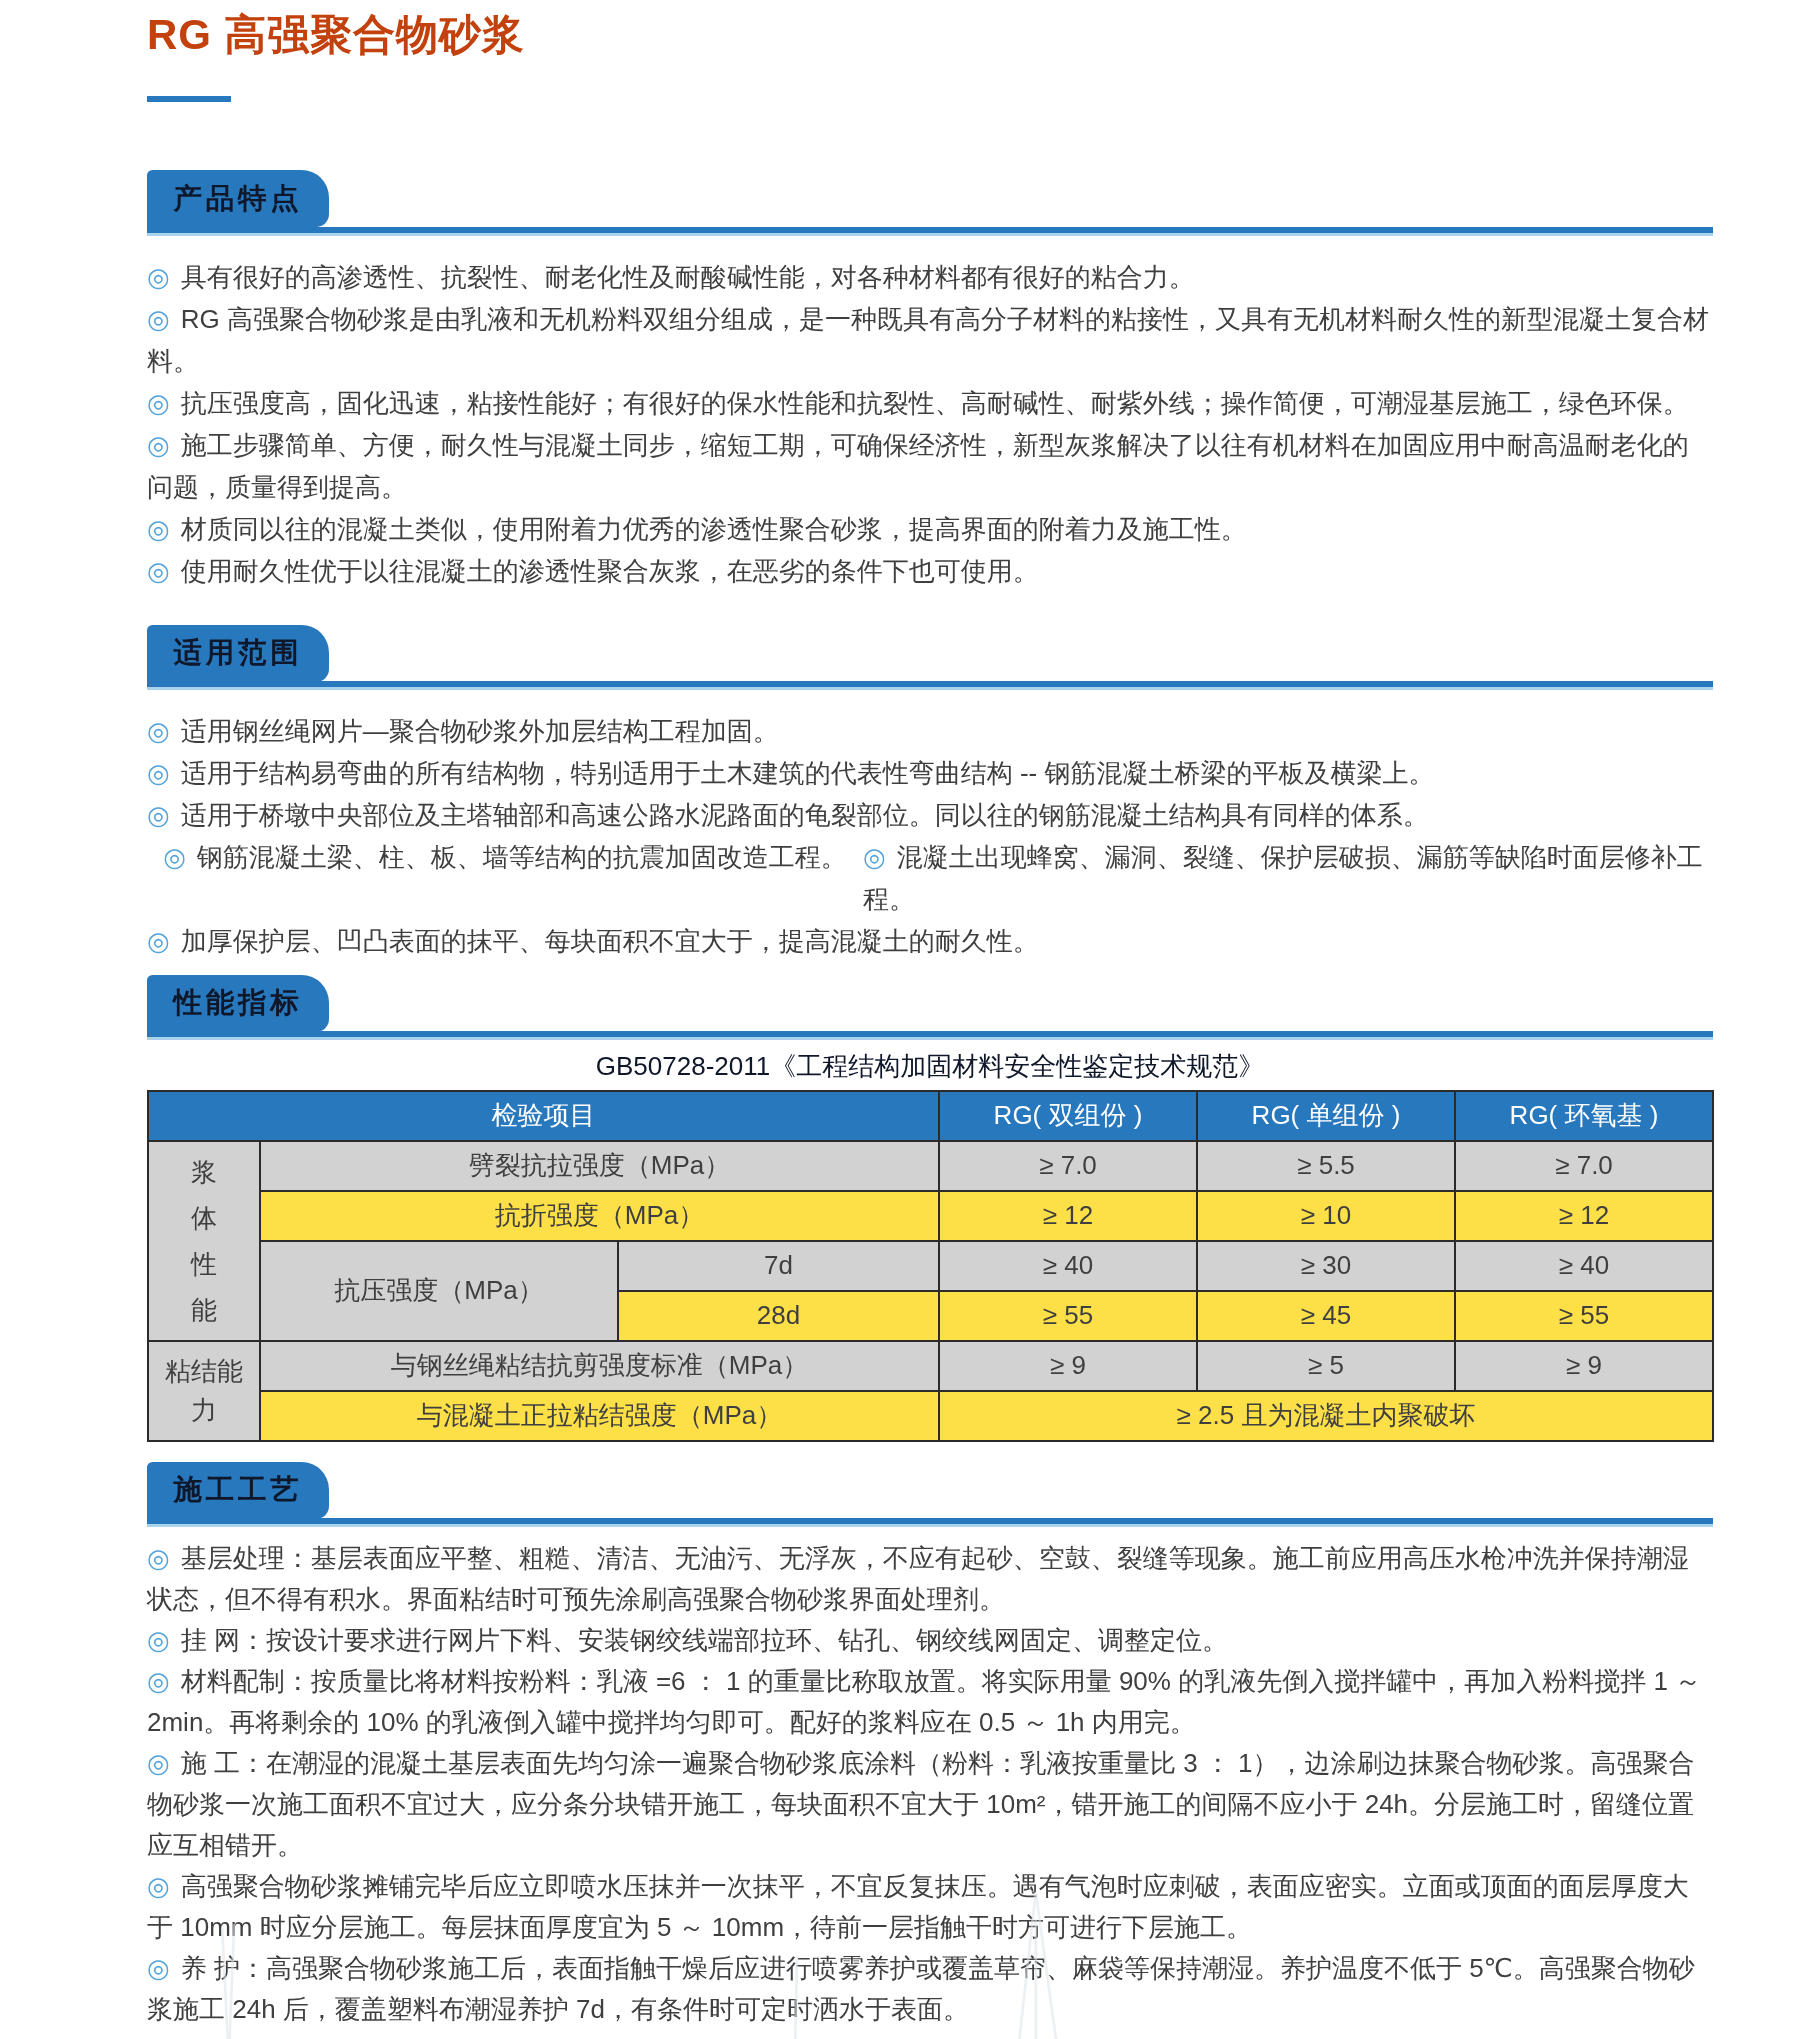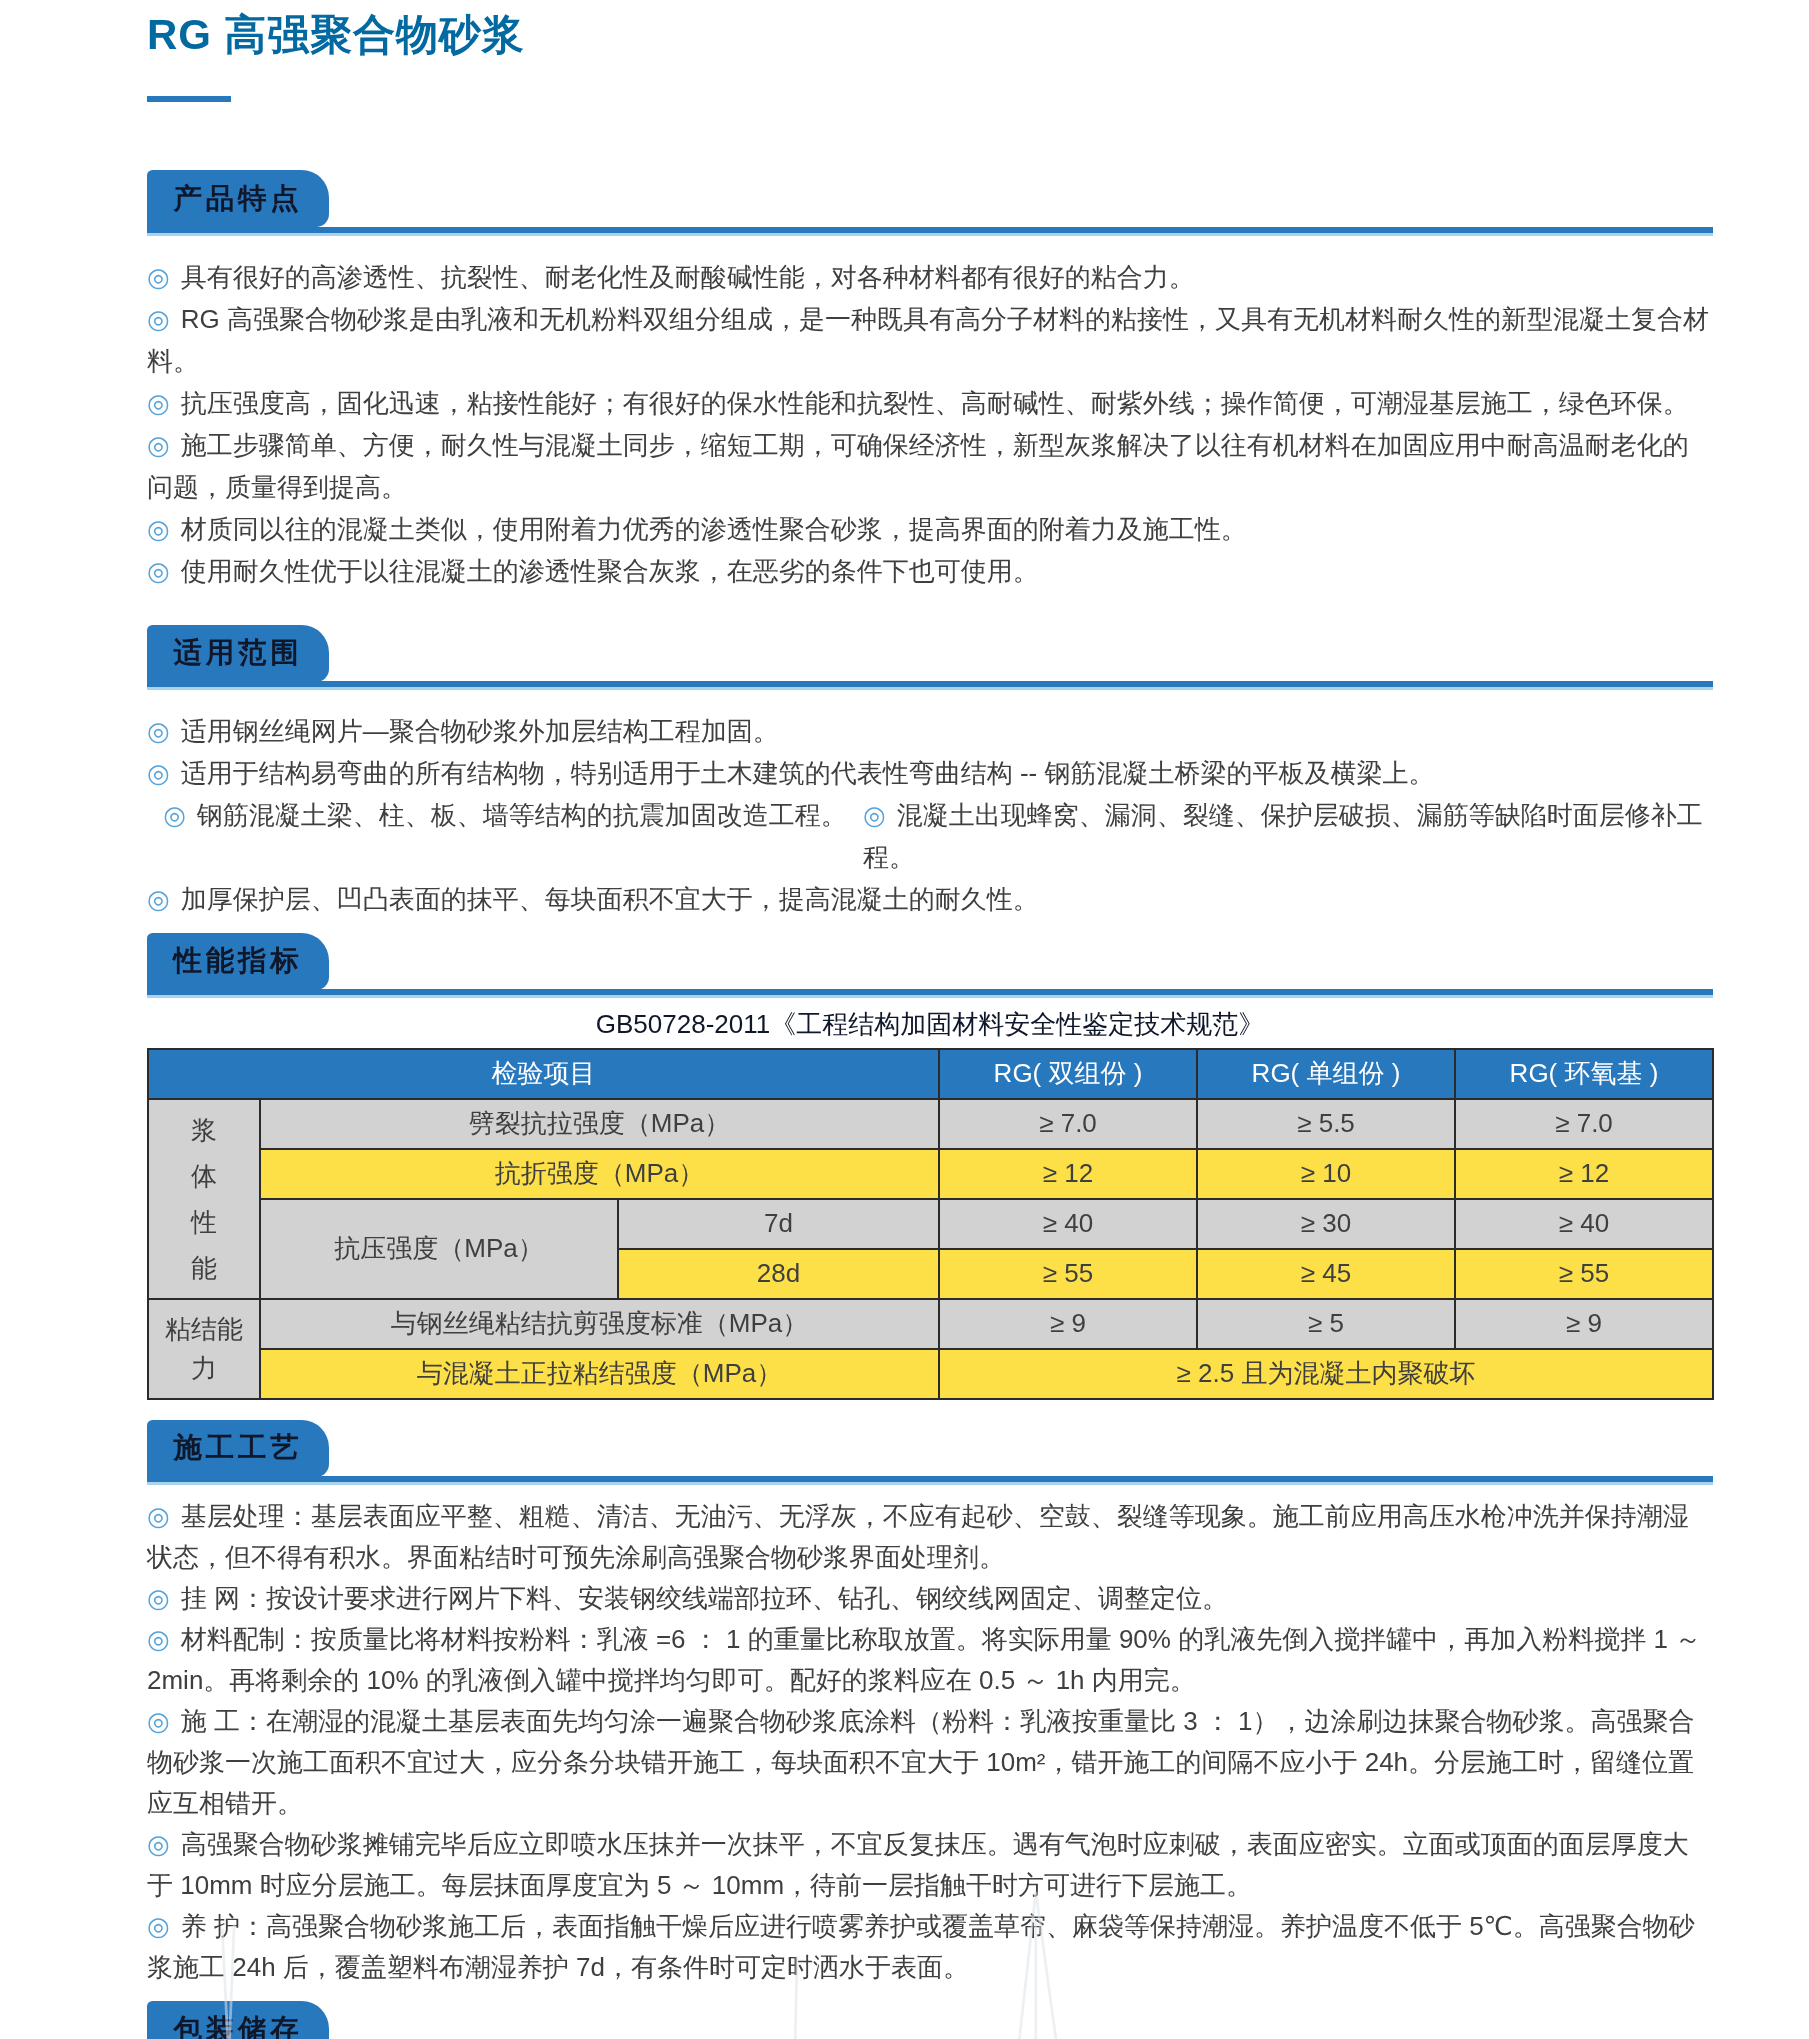"RG 高强聚合物砂浆" .title { color: #0369a1 -> #c2410c }
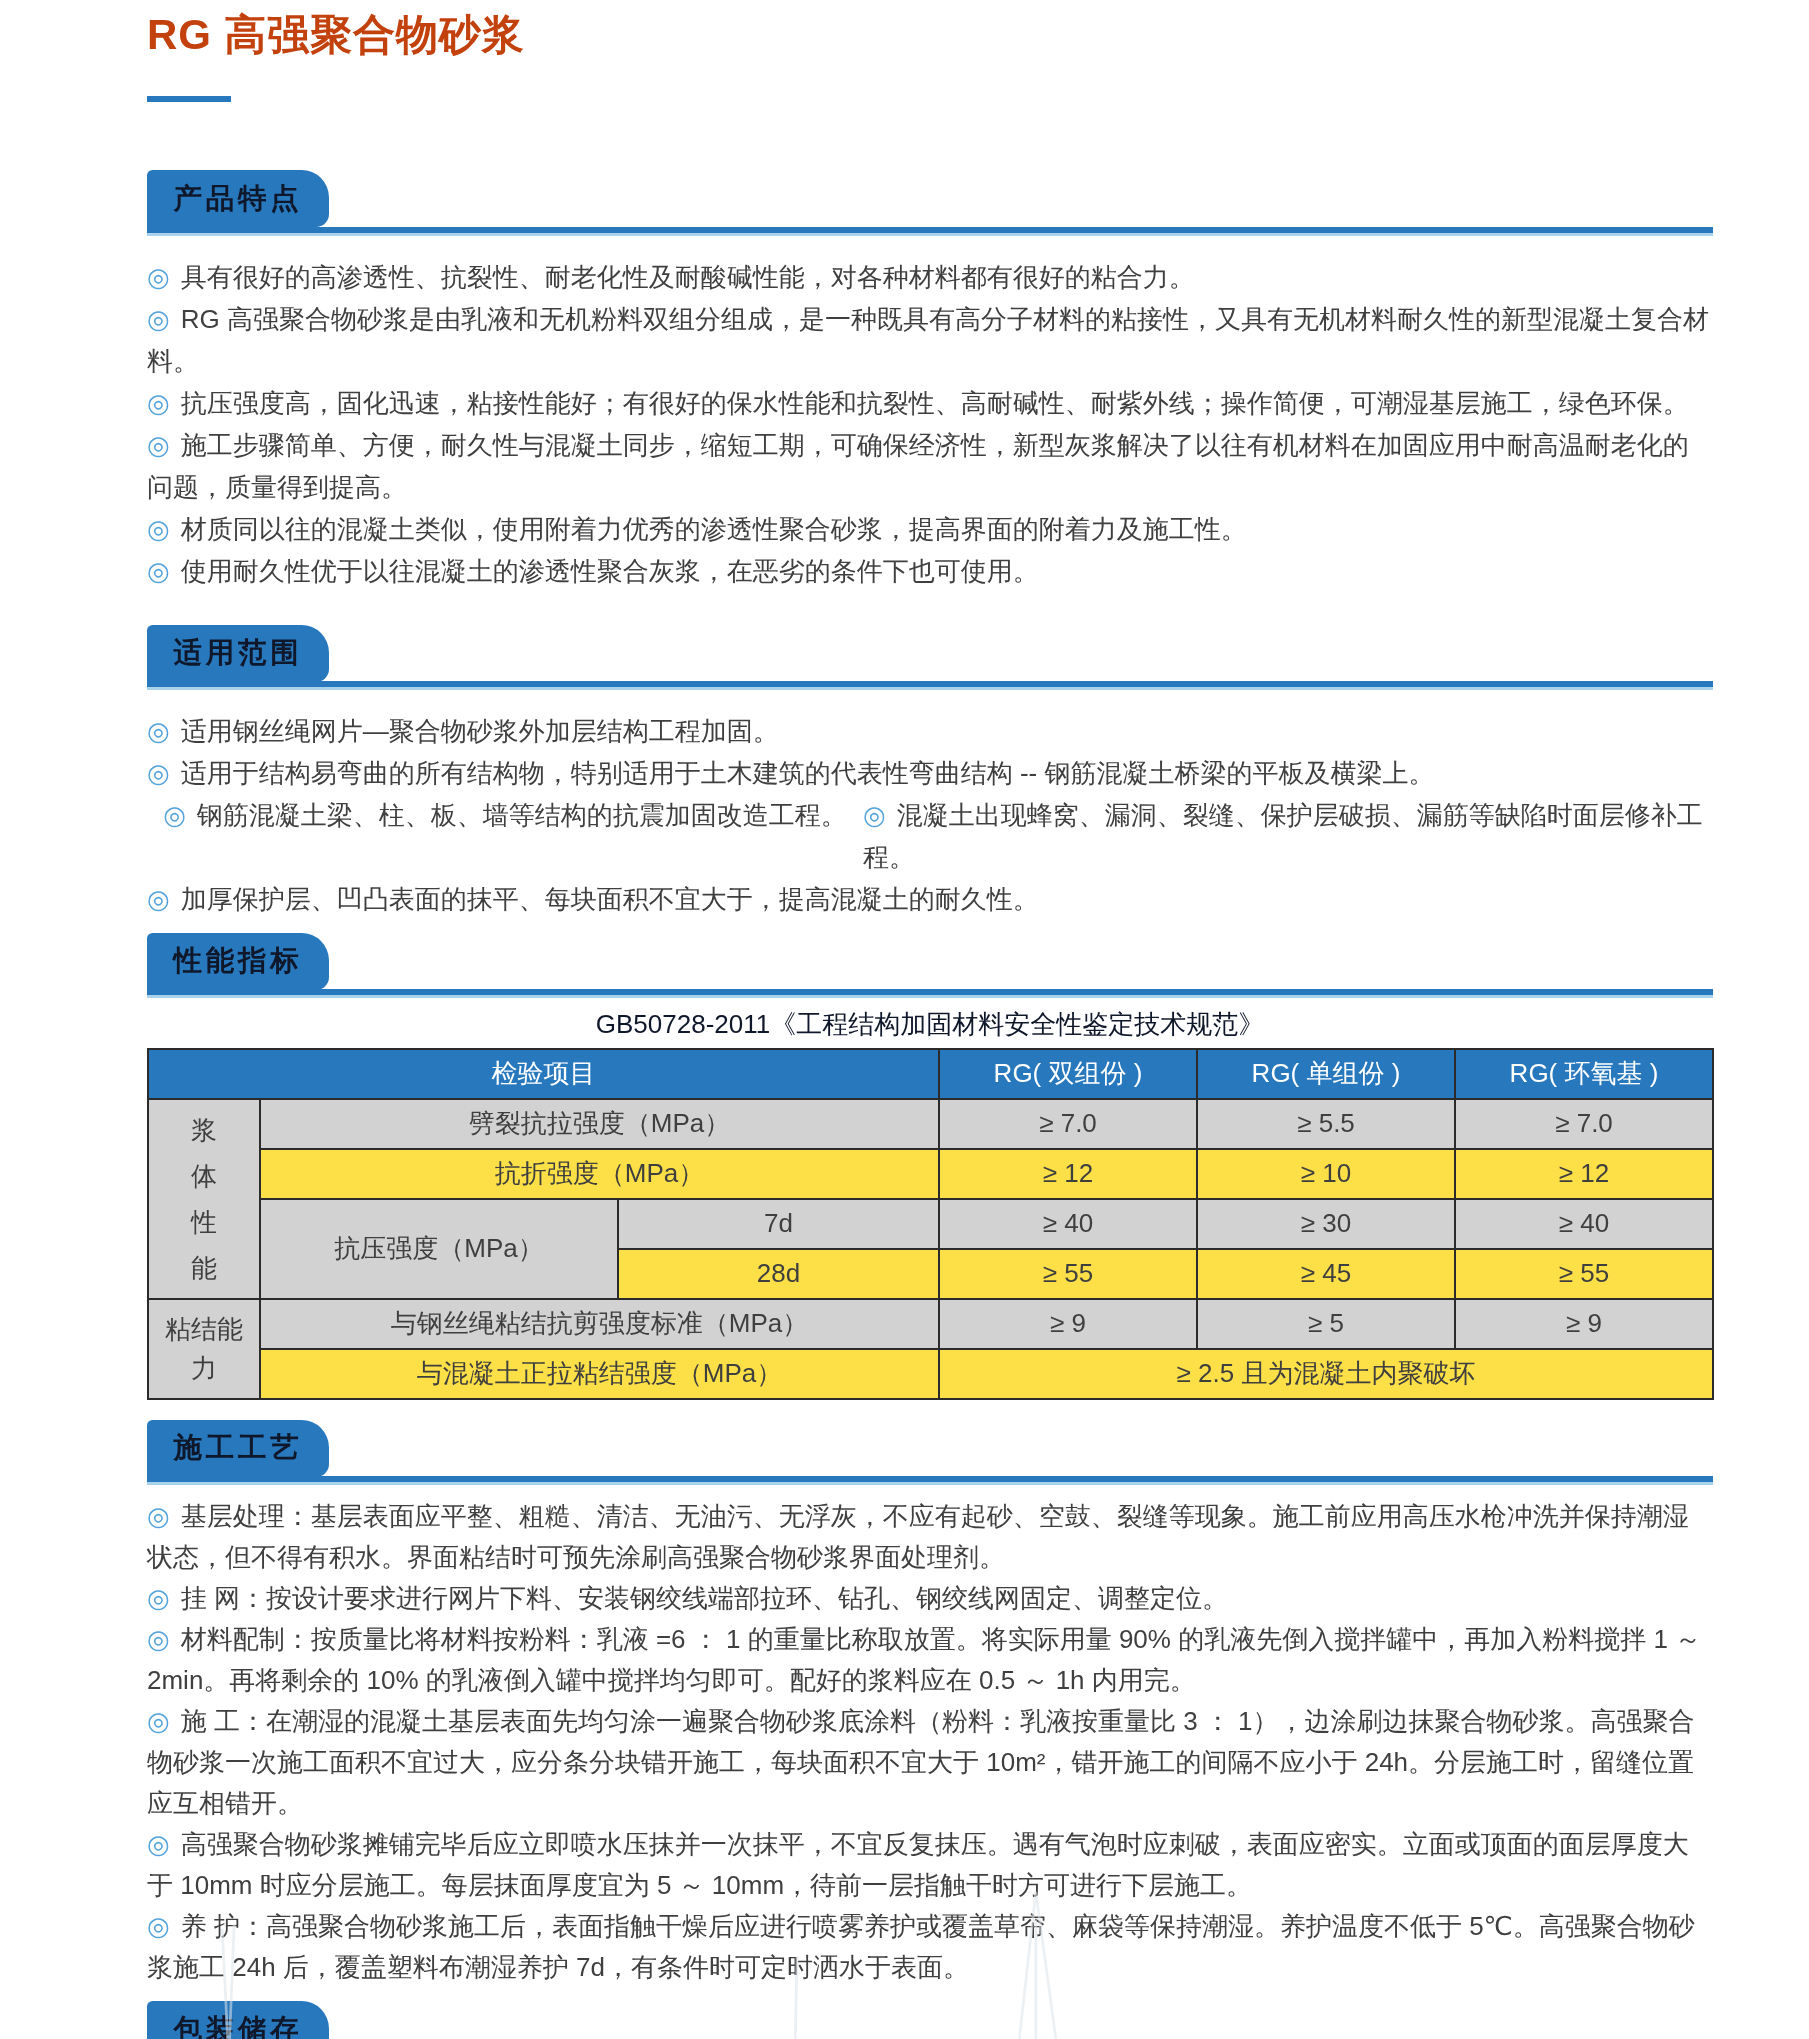"◎ 适用于桥墩中央部位及主塔轴部和高速公路水泥路面的龟裂部位。同以往的钢筋混凝土结构具有同样的体系。" p.li { html: none -> <p><span>◎</span><span>适用于桥墩中央部位及主塔轴部和高速公路水泥路面的龟裂部位。同以往的钢筋混凝土结构具有同样的体系。</span></p> }
